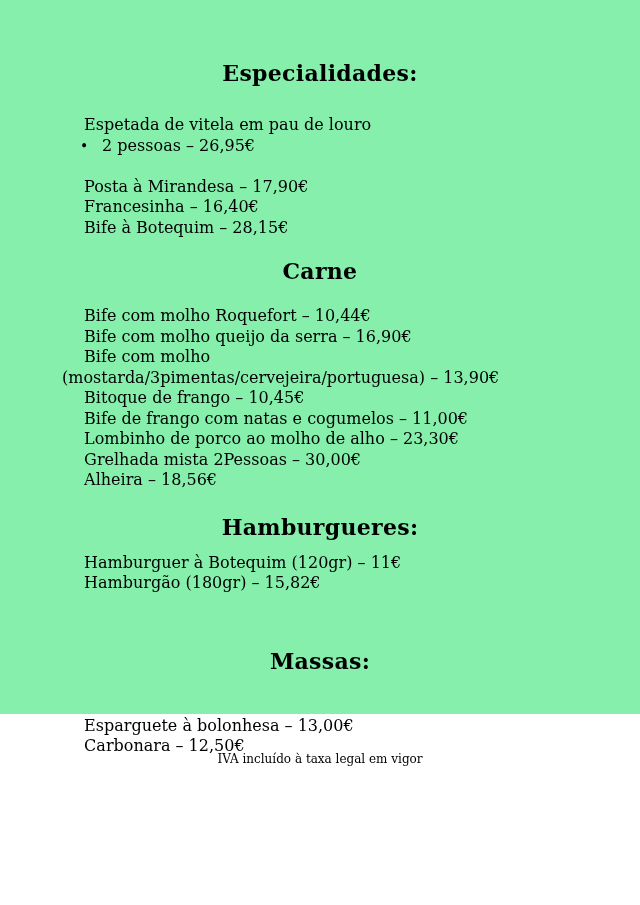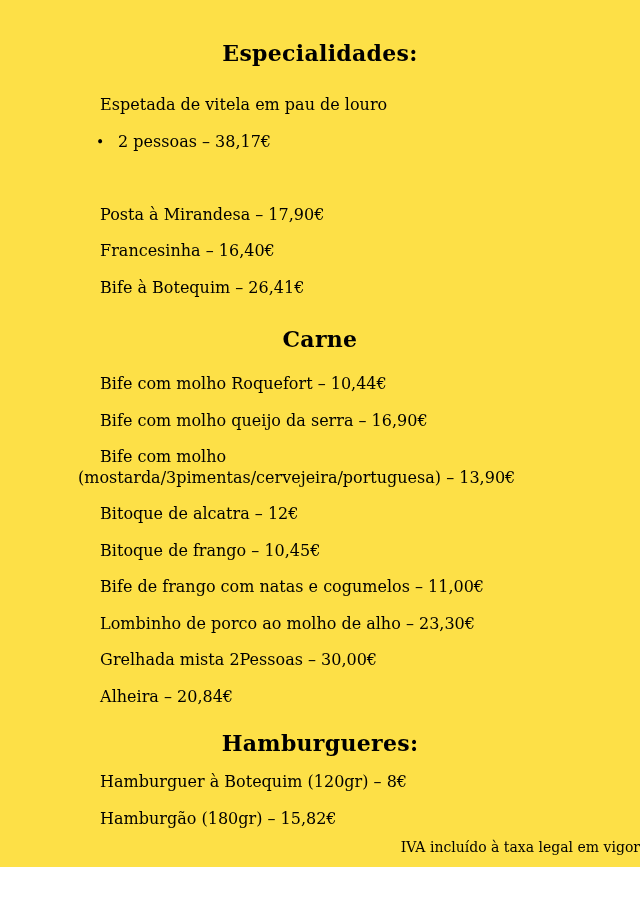"Especialidades:" .page { background: #fde047 -> #86efac; height: 867px -> 714px; padding-top: 40px -> 60px }
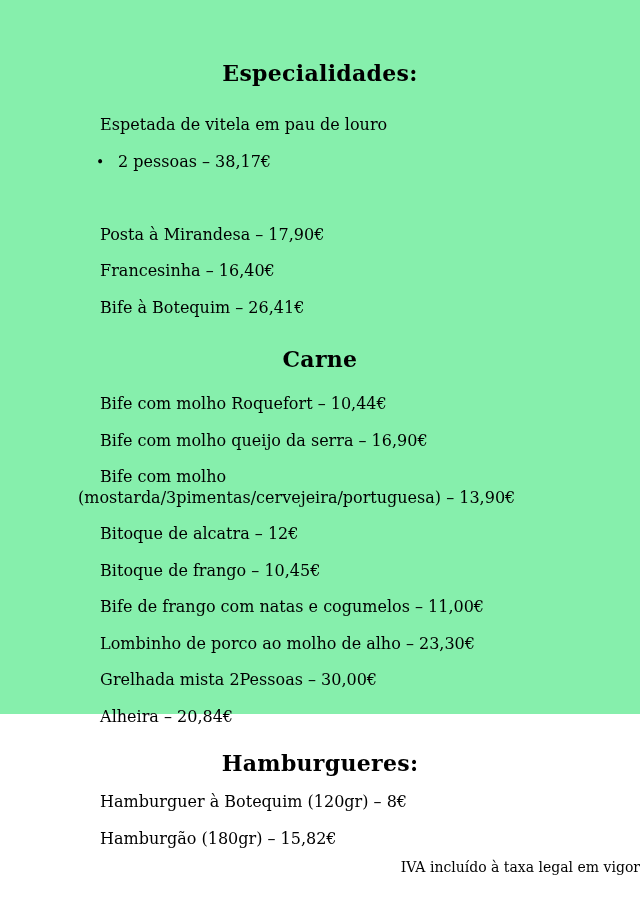"Espetada de vitela em pau" .item { margin: 16px -> 0 }
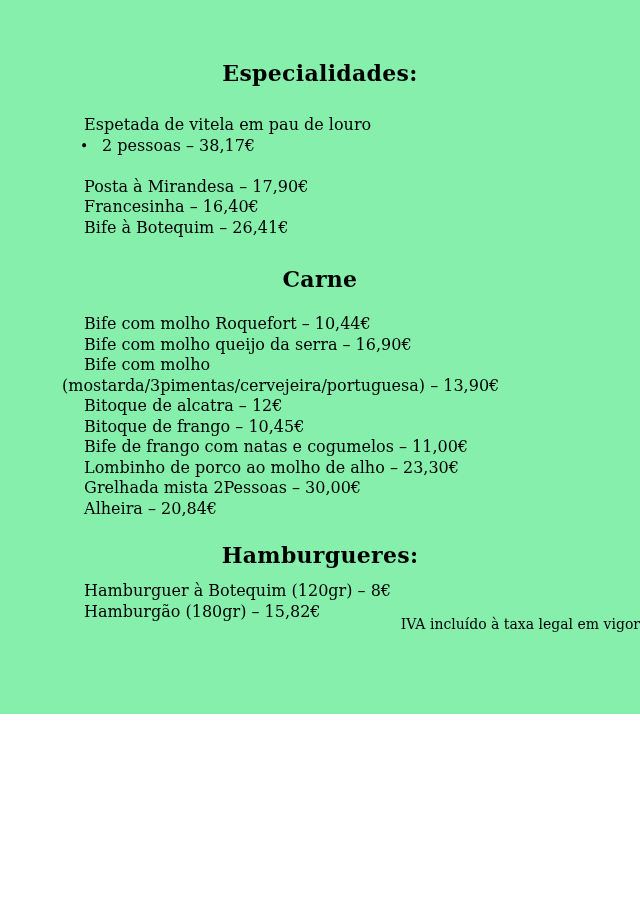"2 pessoas – 38,17€" span.txt { text: 38,17€ -> 26,95€ }
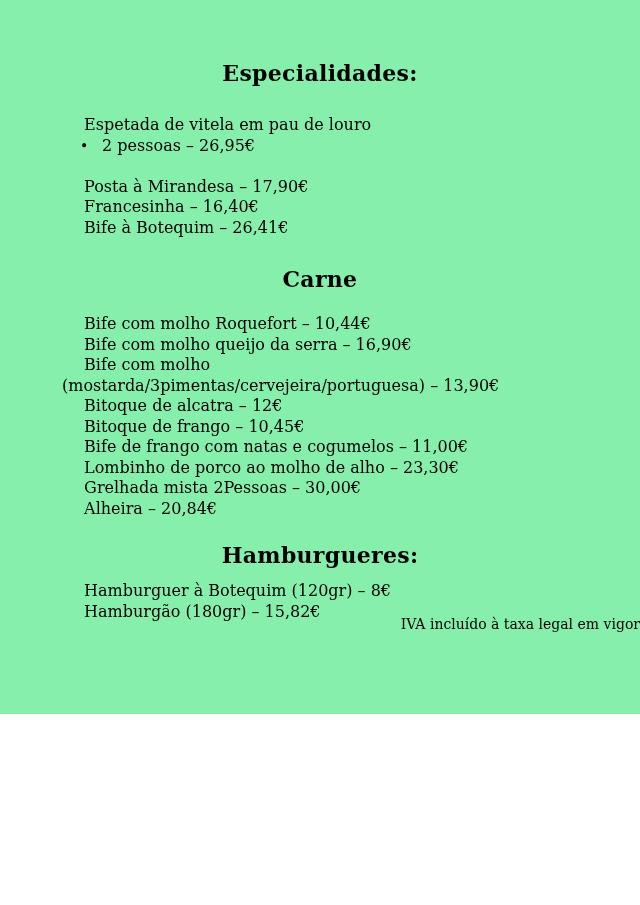"Bife à Botequim – 26,41€" span.txt { text: 26,41€ -> 28,15€ }
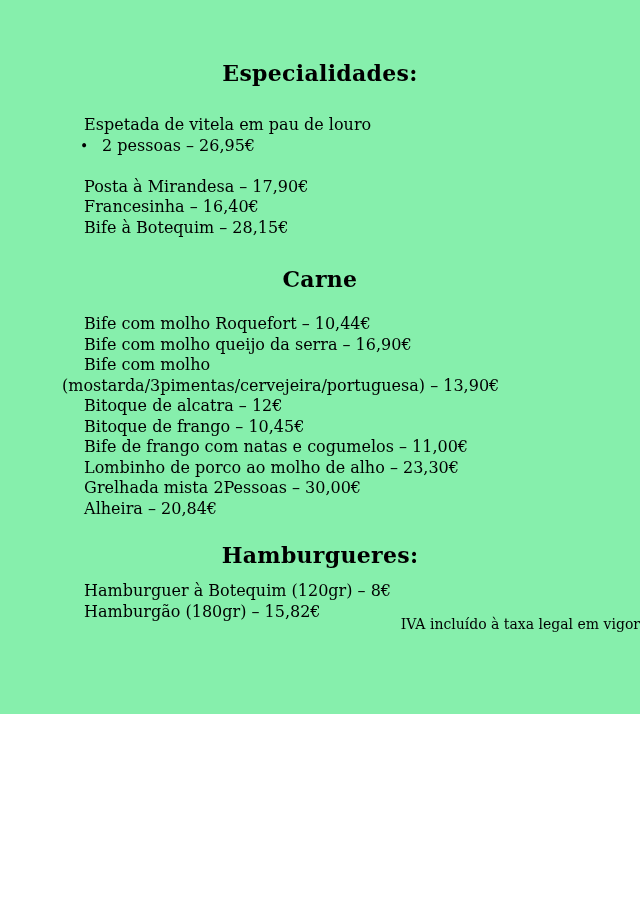"Carne" .sec-1 .section-heading { margin: 28px 0 22px 0 -> 20px 0 22px 0 }
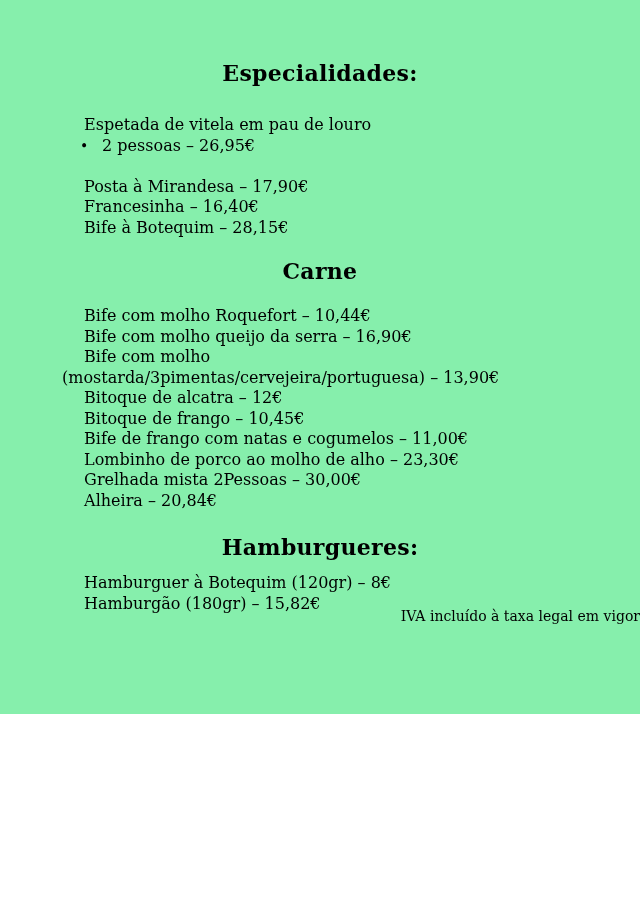"Bitoque de alcatra – 12€" li.item { html: <li> <span></span> <span>Bitoque de alcatra – 12€</span> </li> -> none }
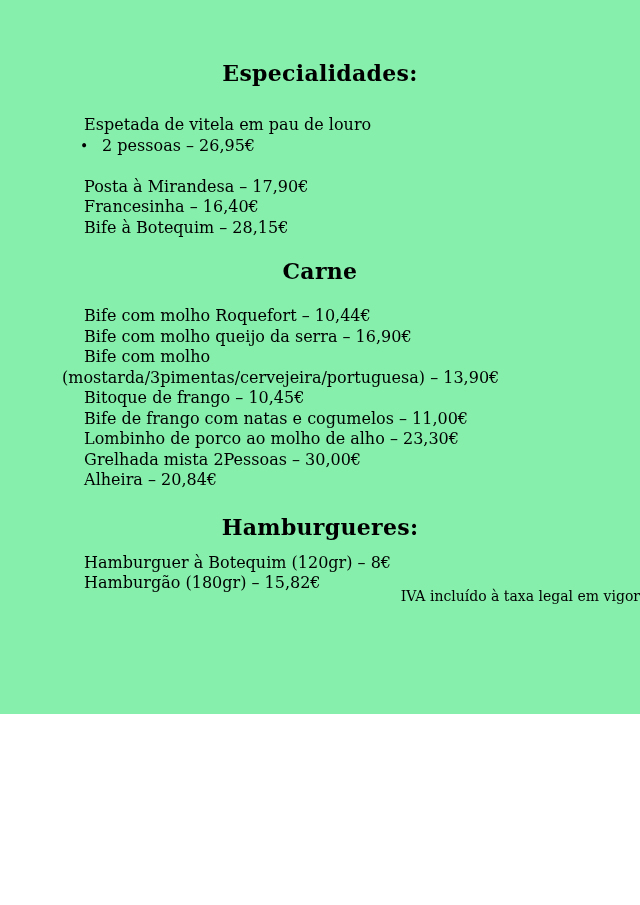"Alheira – 20,84€" span.txt { text: 20,84€ -> 18,56€ }
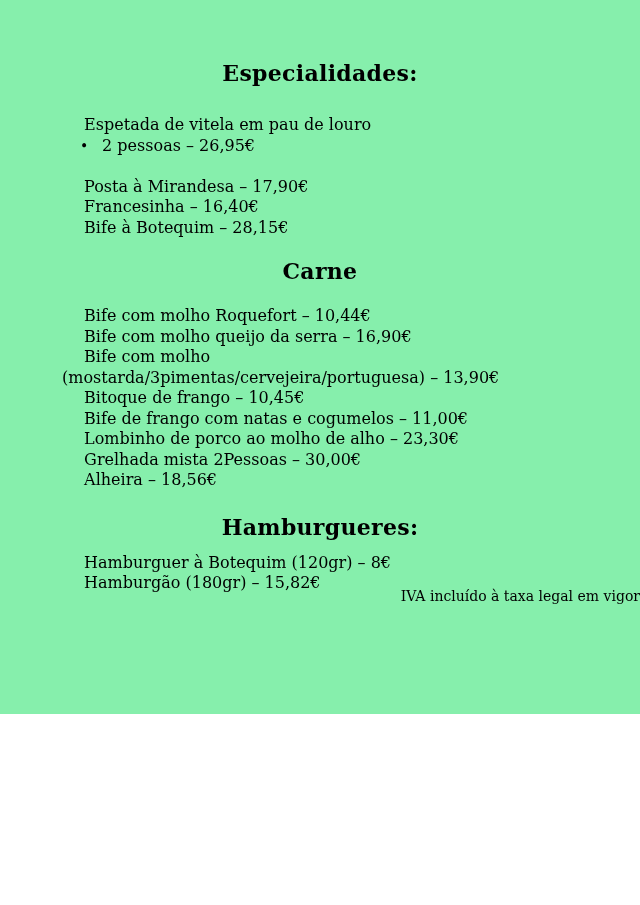"Hamburguer à Botequim (120gr) –" span.txt { text: 8€ -> 11€ }
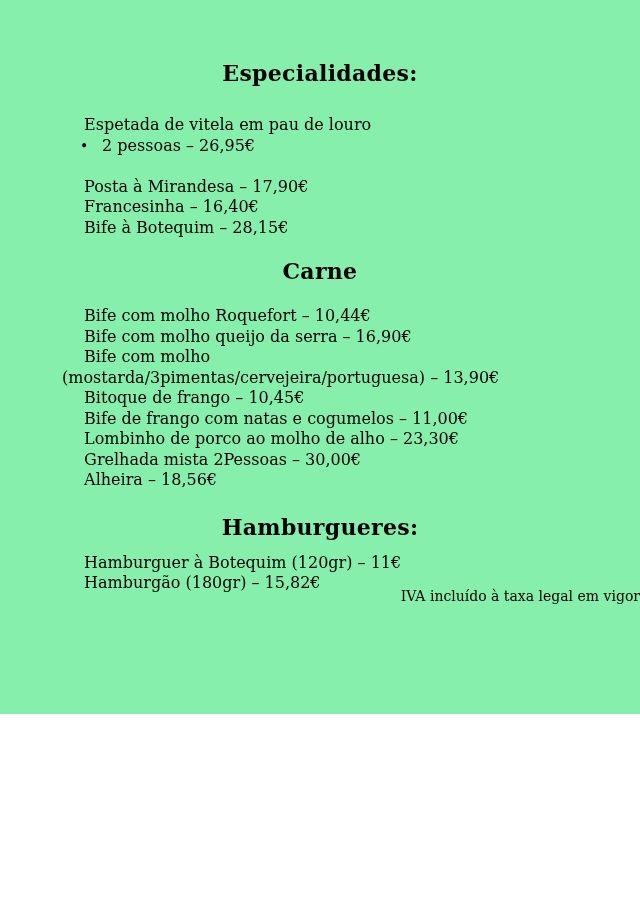"Massas:" section.menu-section { html: none -> <section> <h2>Massas:</h2> <ul> <li> <span></span> <span>Esparguete à bolonhesa – 13,00€</span> </li> <li> <span></span> <span>Carbonara – 12,50€</span> </li> </ul> </section> }
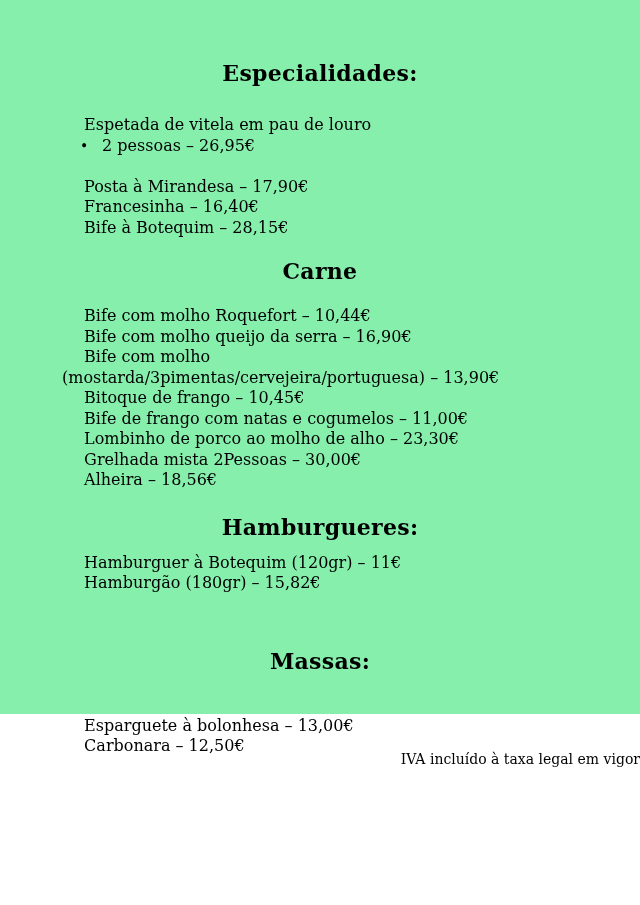"IVA incluído à taxa legal" .footer-note { font-size: 14px -> 12px; text-align: right -> center }
